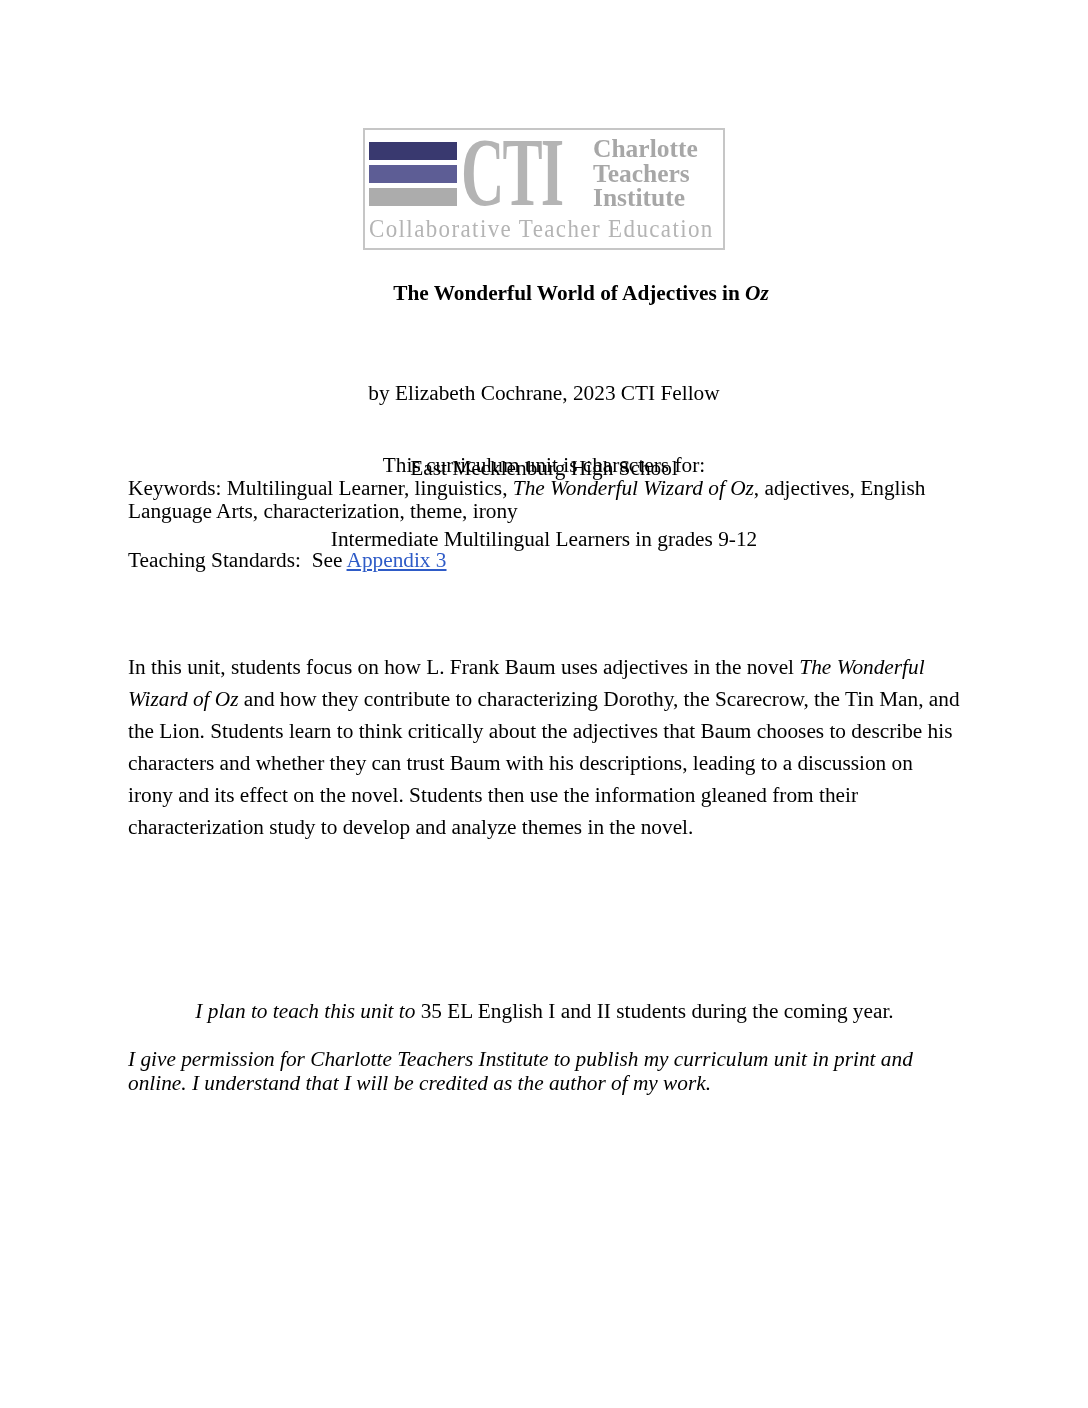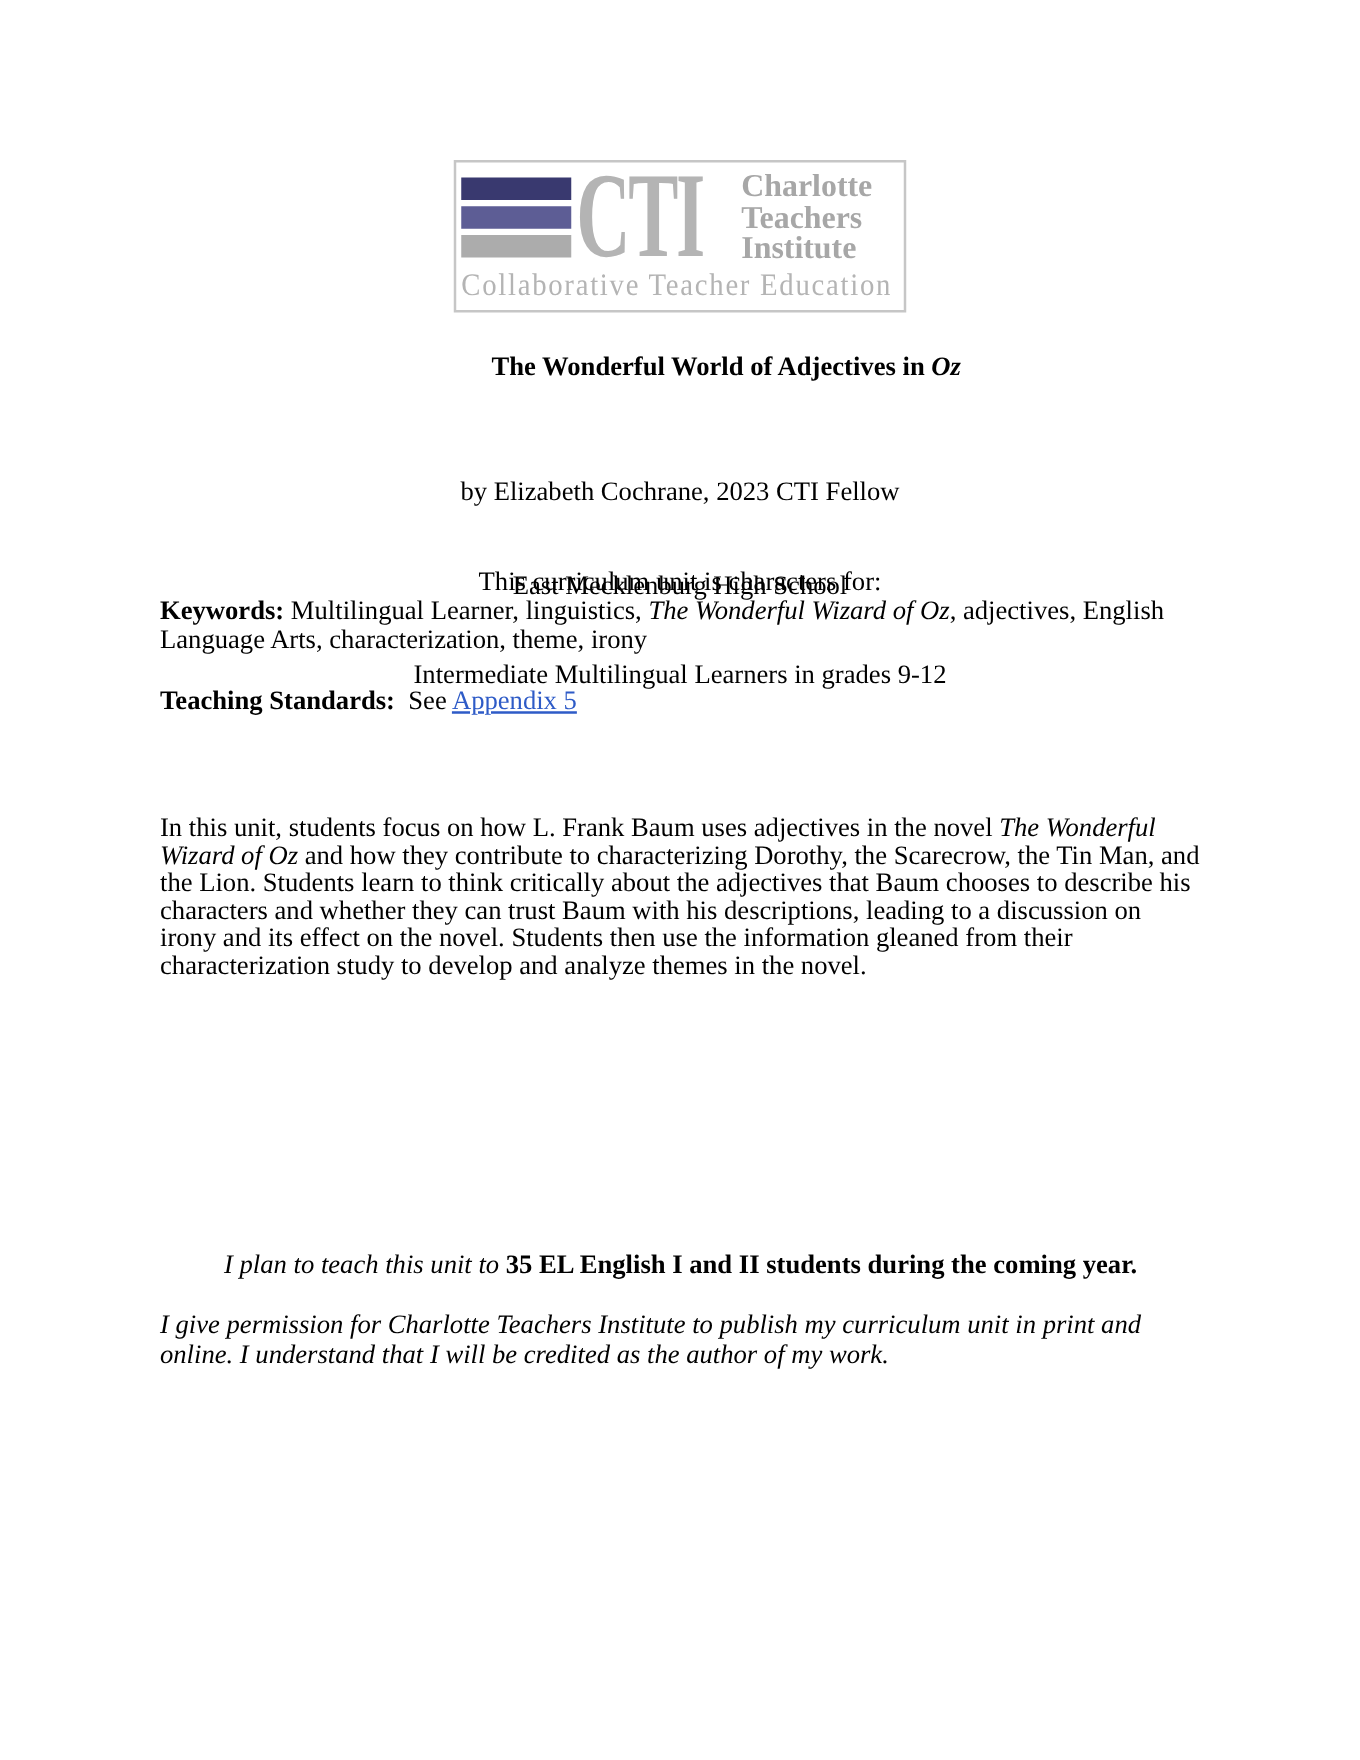"Keywords:" .bold { font-weight: bold -> normal }
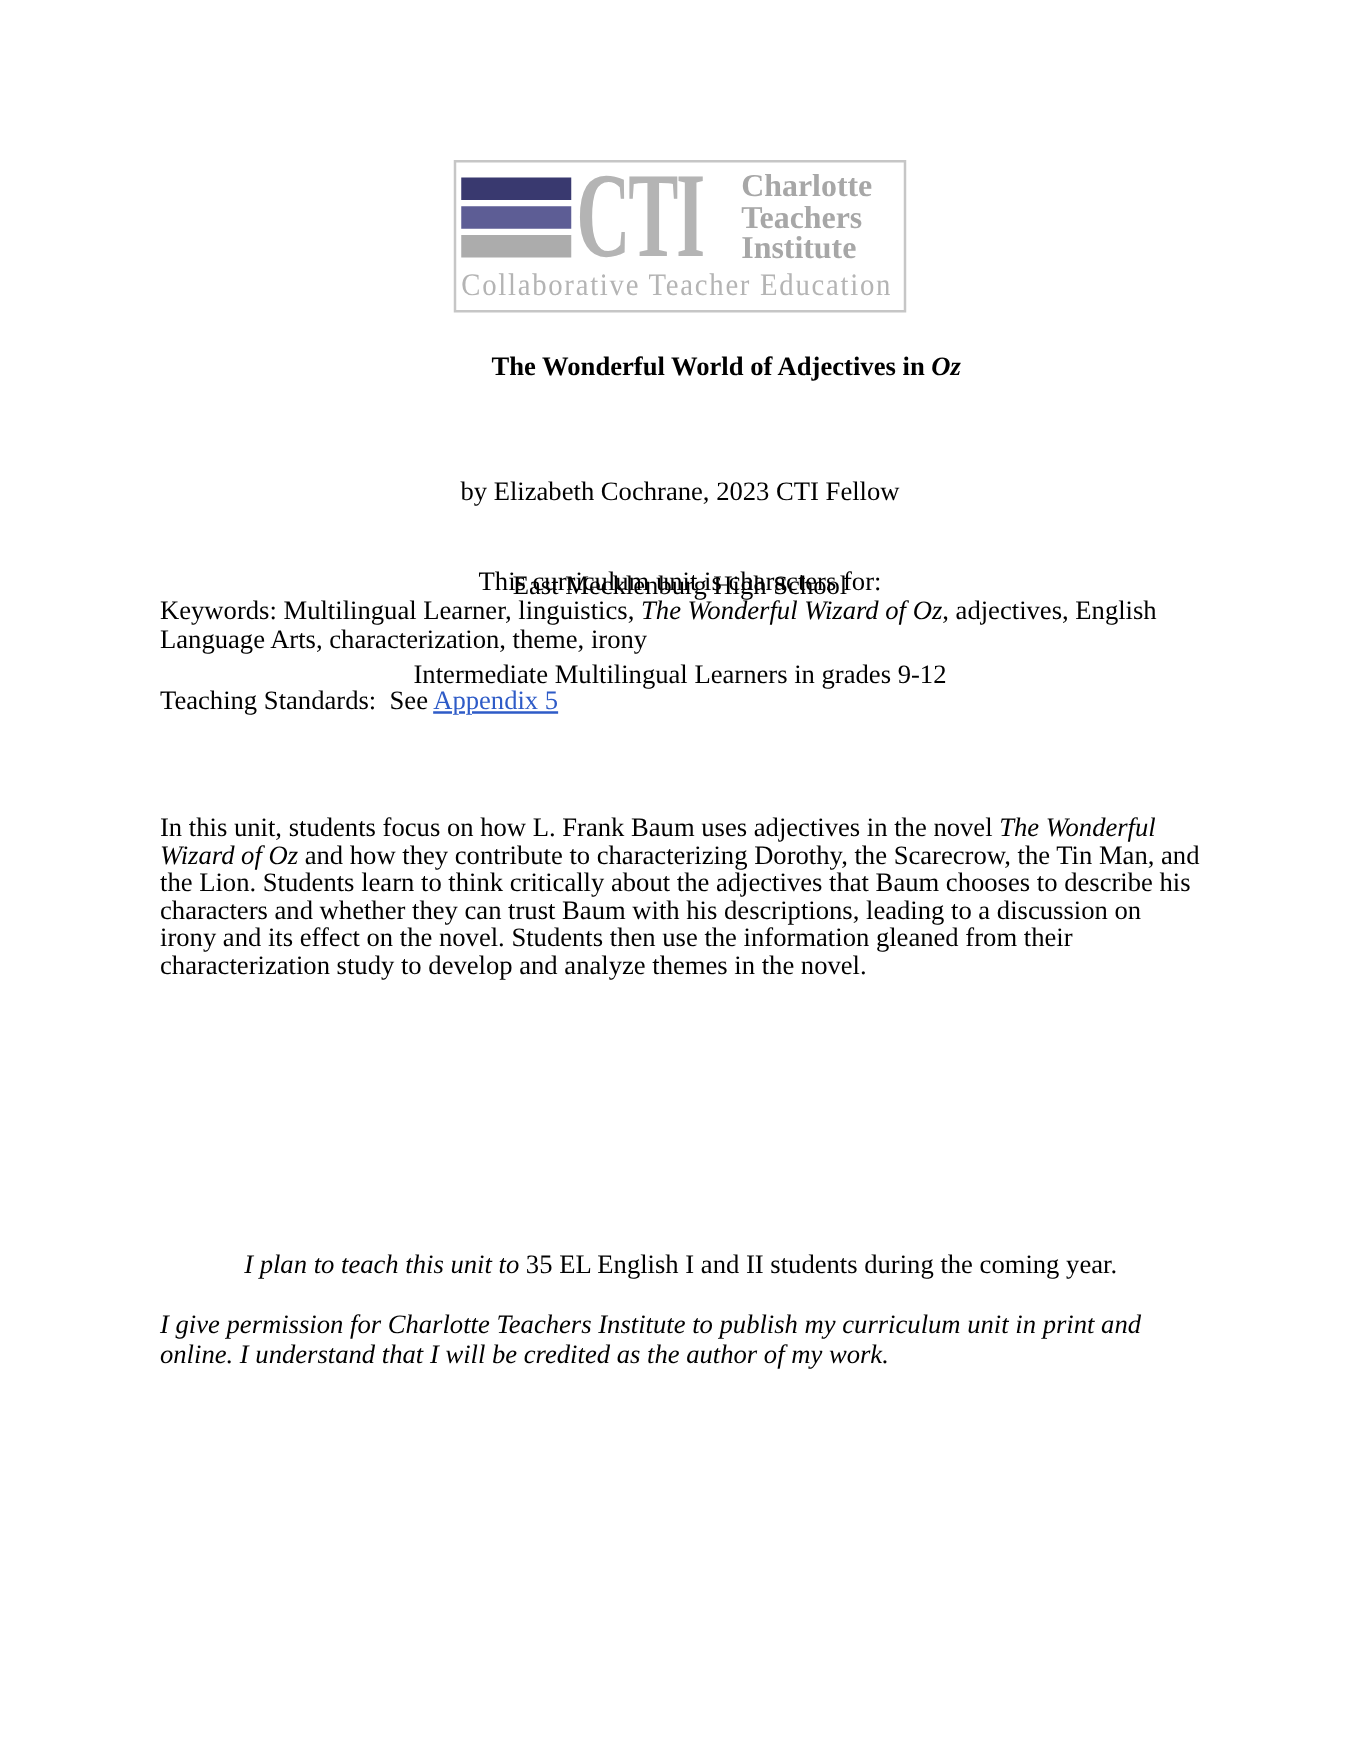"Appendix 5" a.doc-link { text: 5 -> 3 }
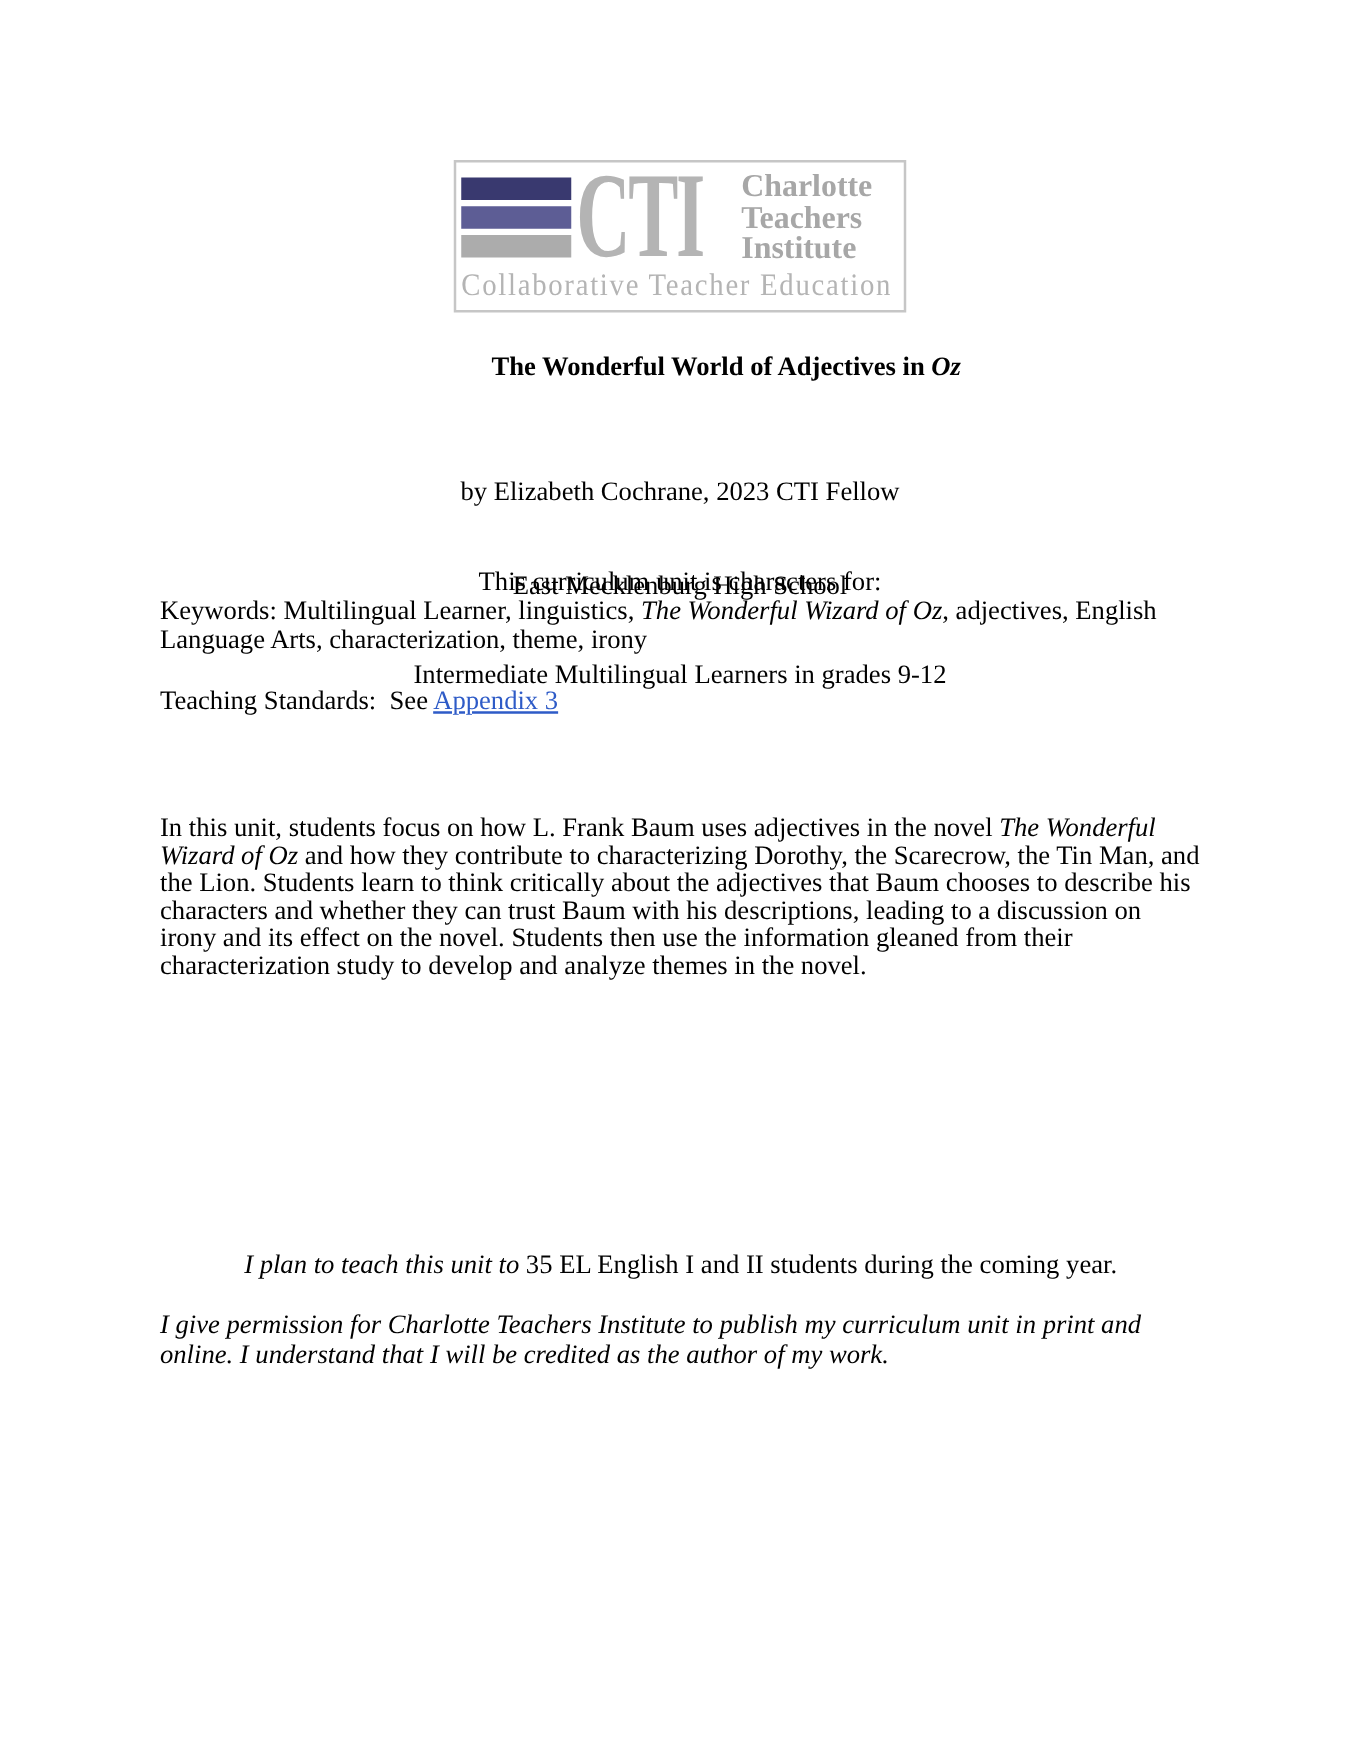"In this unit, students focus" .synopsis-text { line-height: 22px -> 32px }
